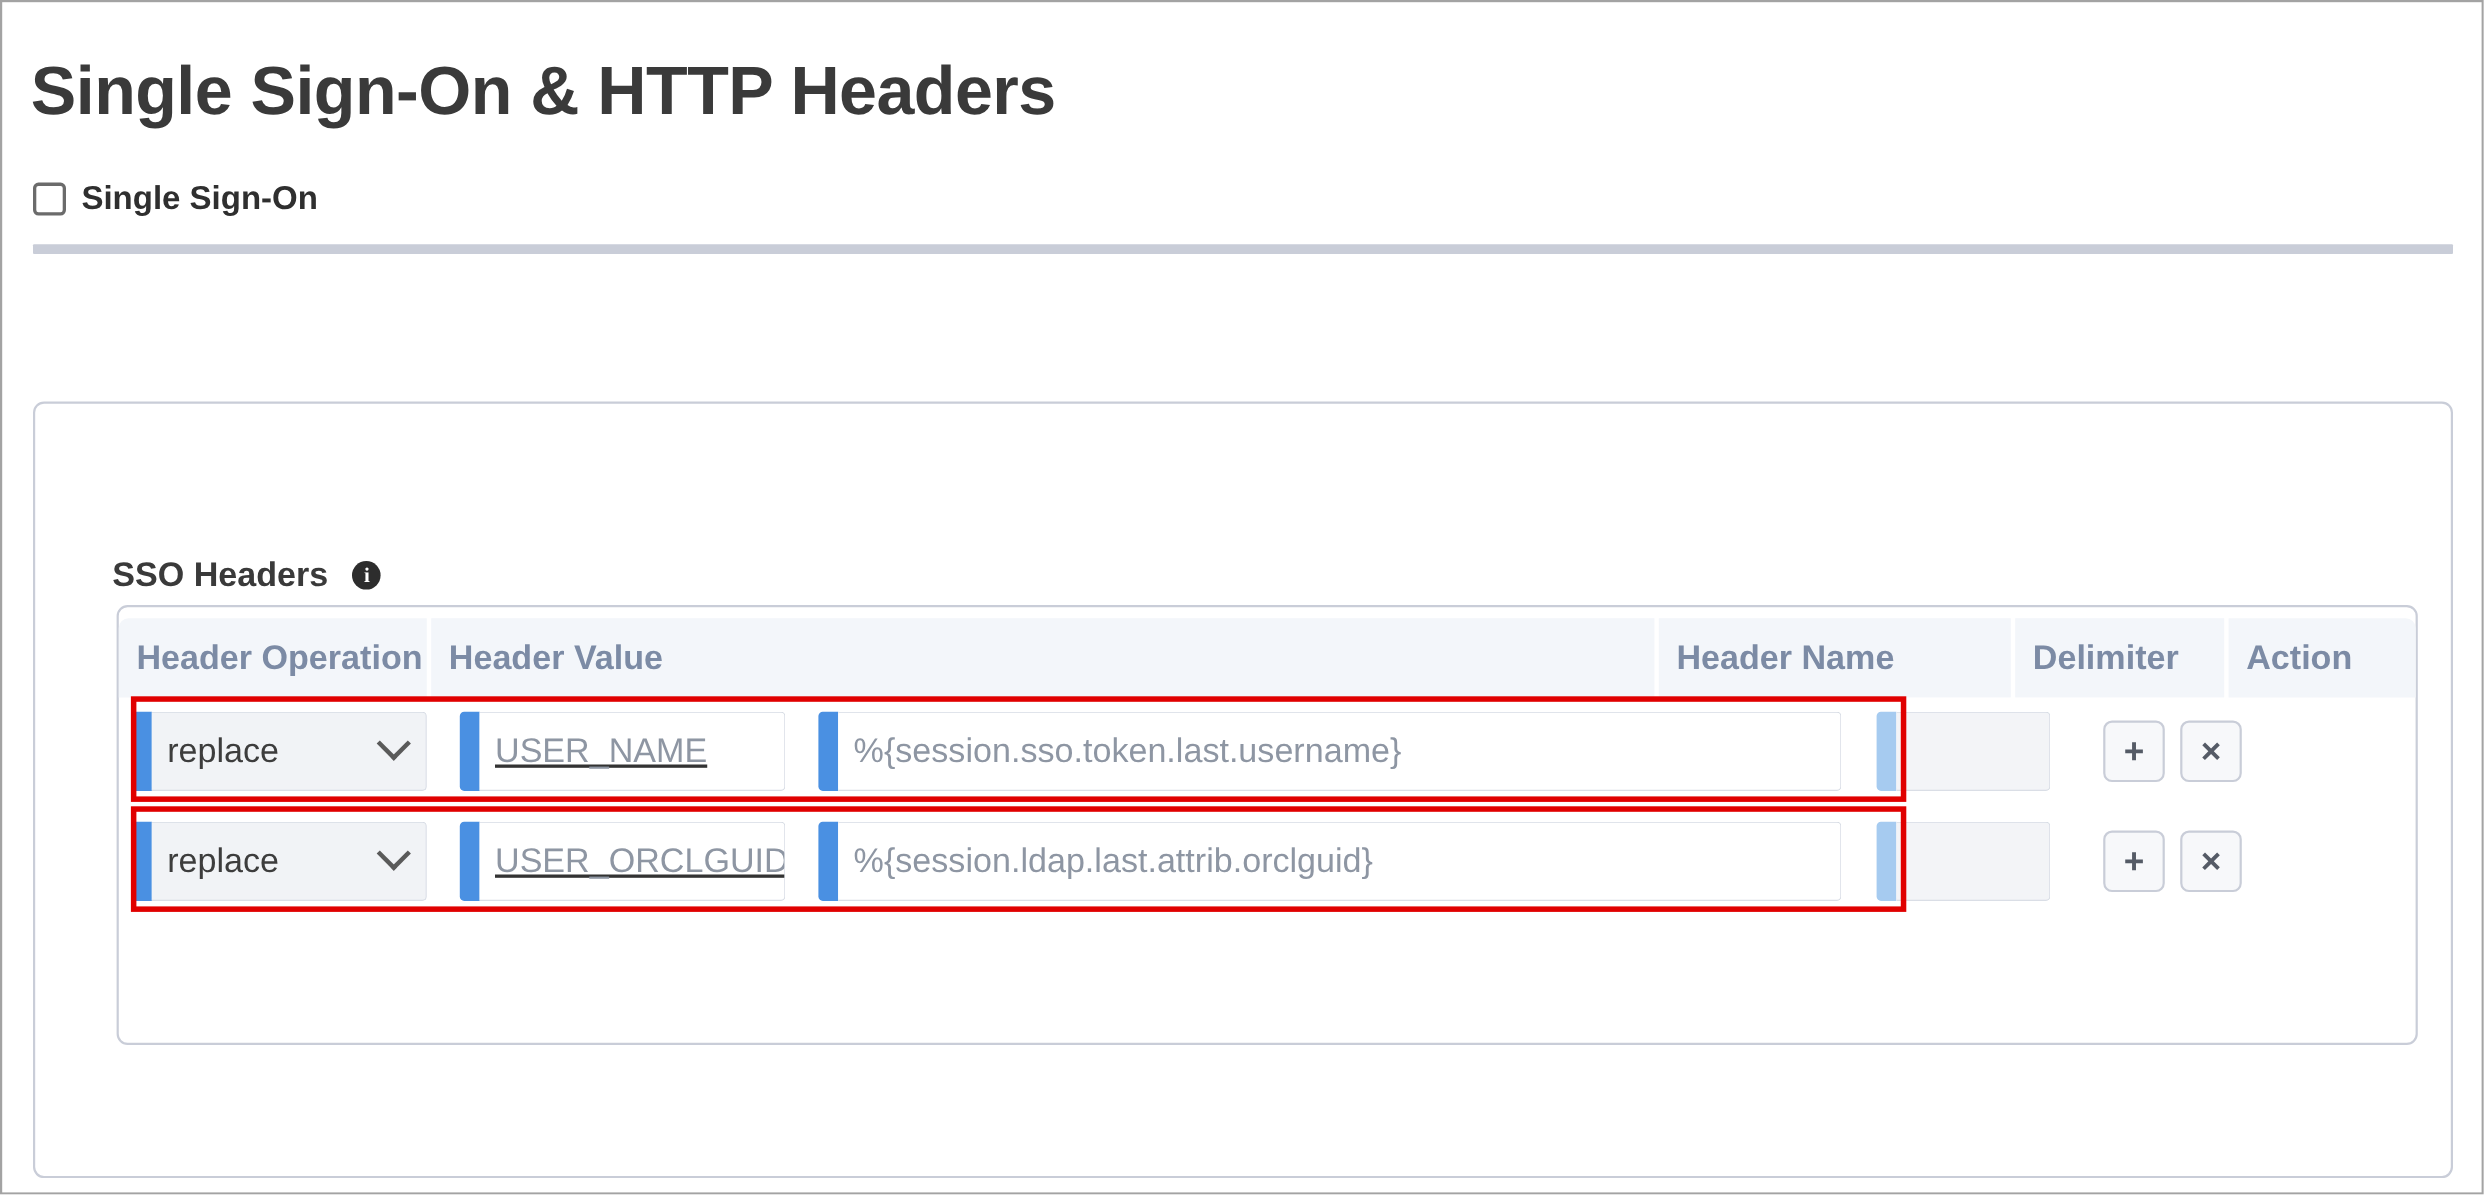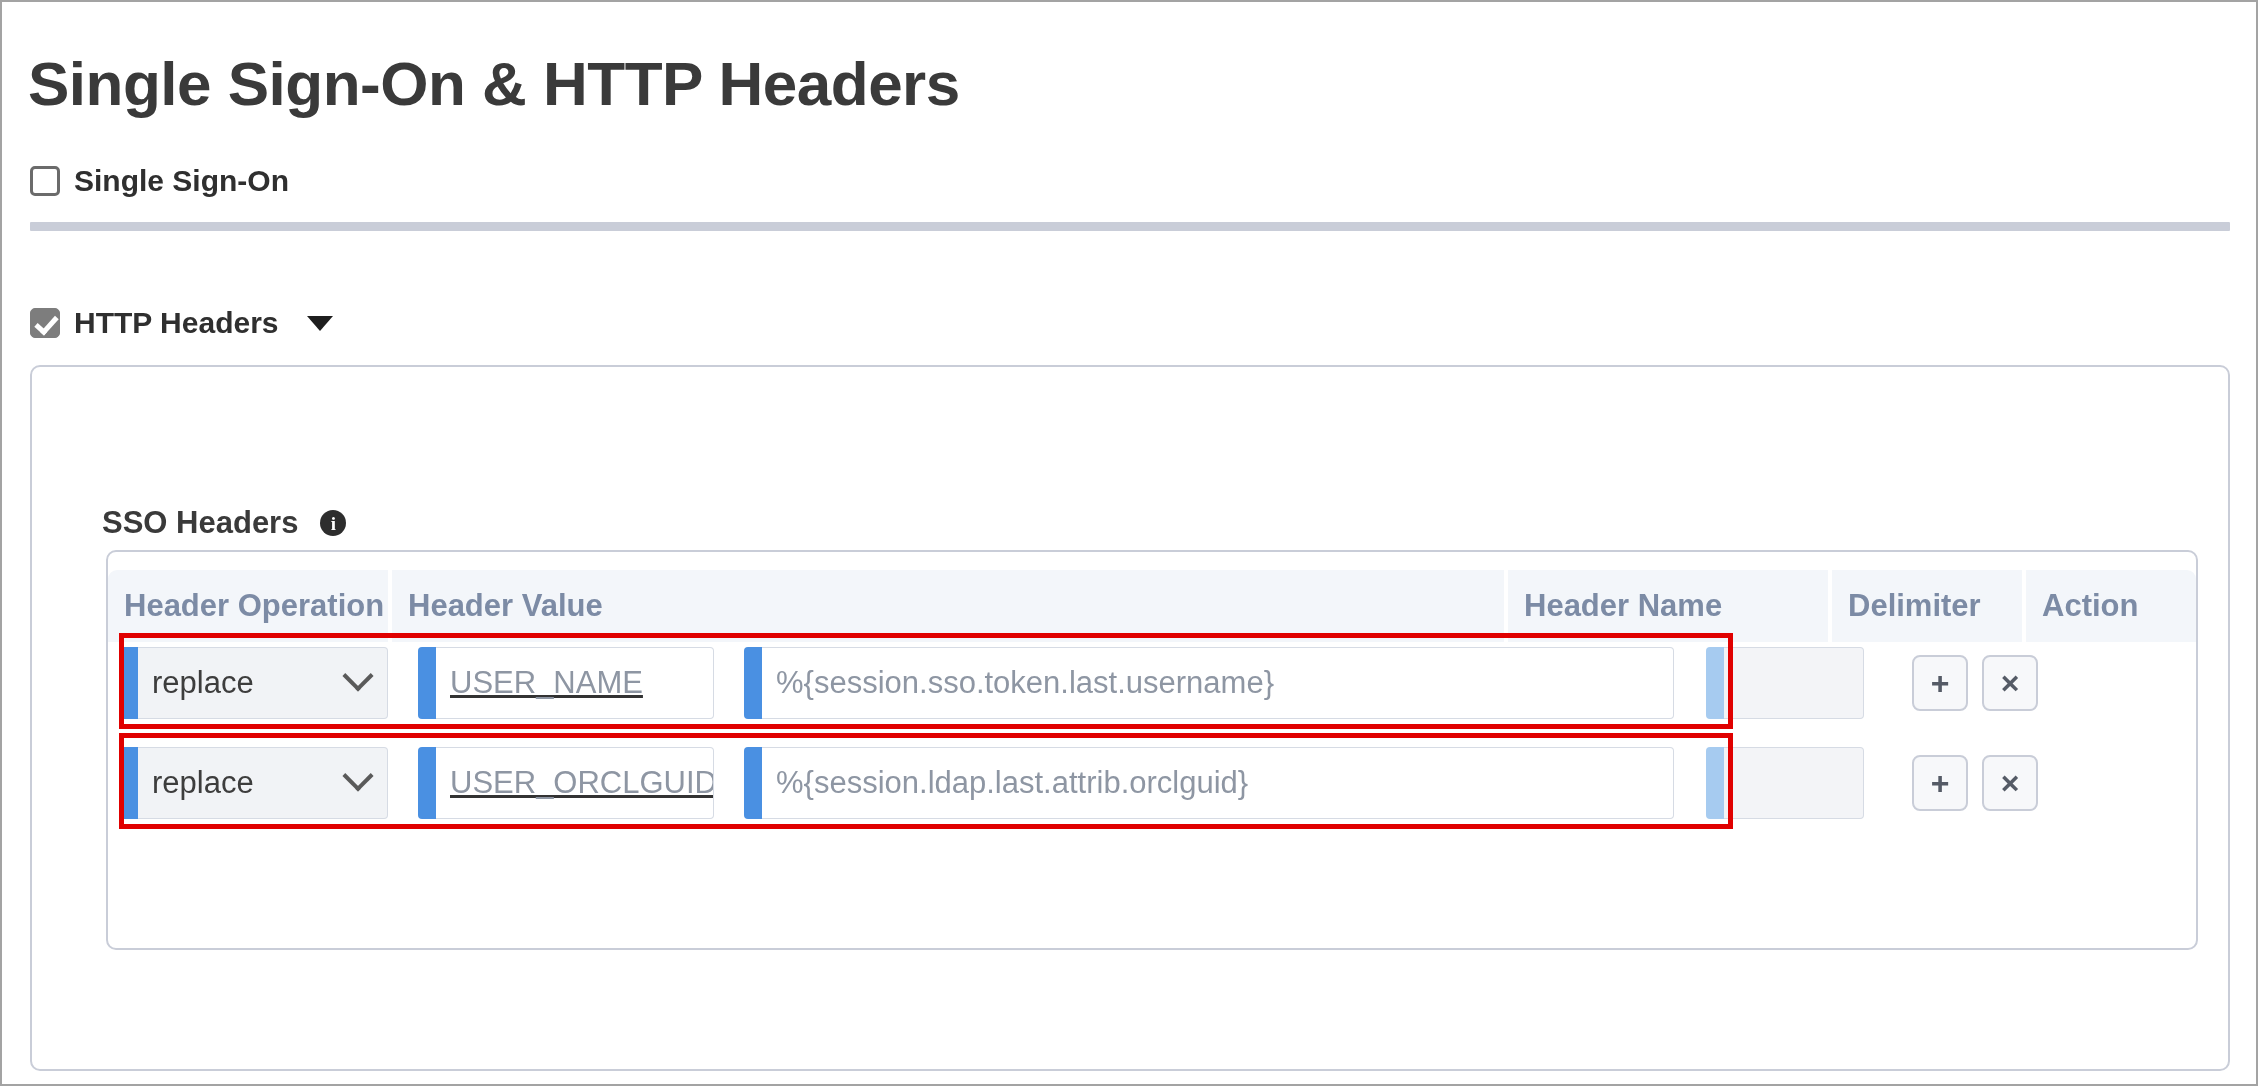"HTTP Headers" div.hh-row { html: <div> <div></div> <div>HTTP Headers</div> <div></div> </div> -> none }
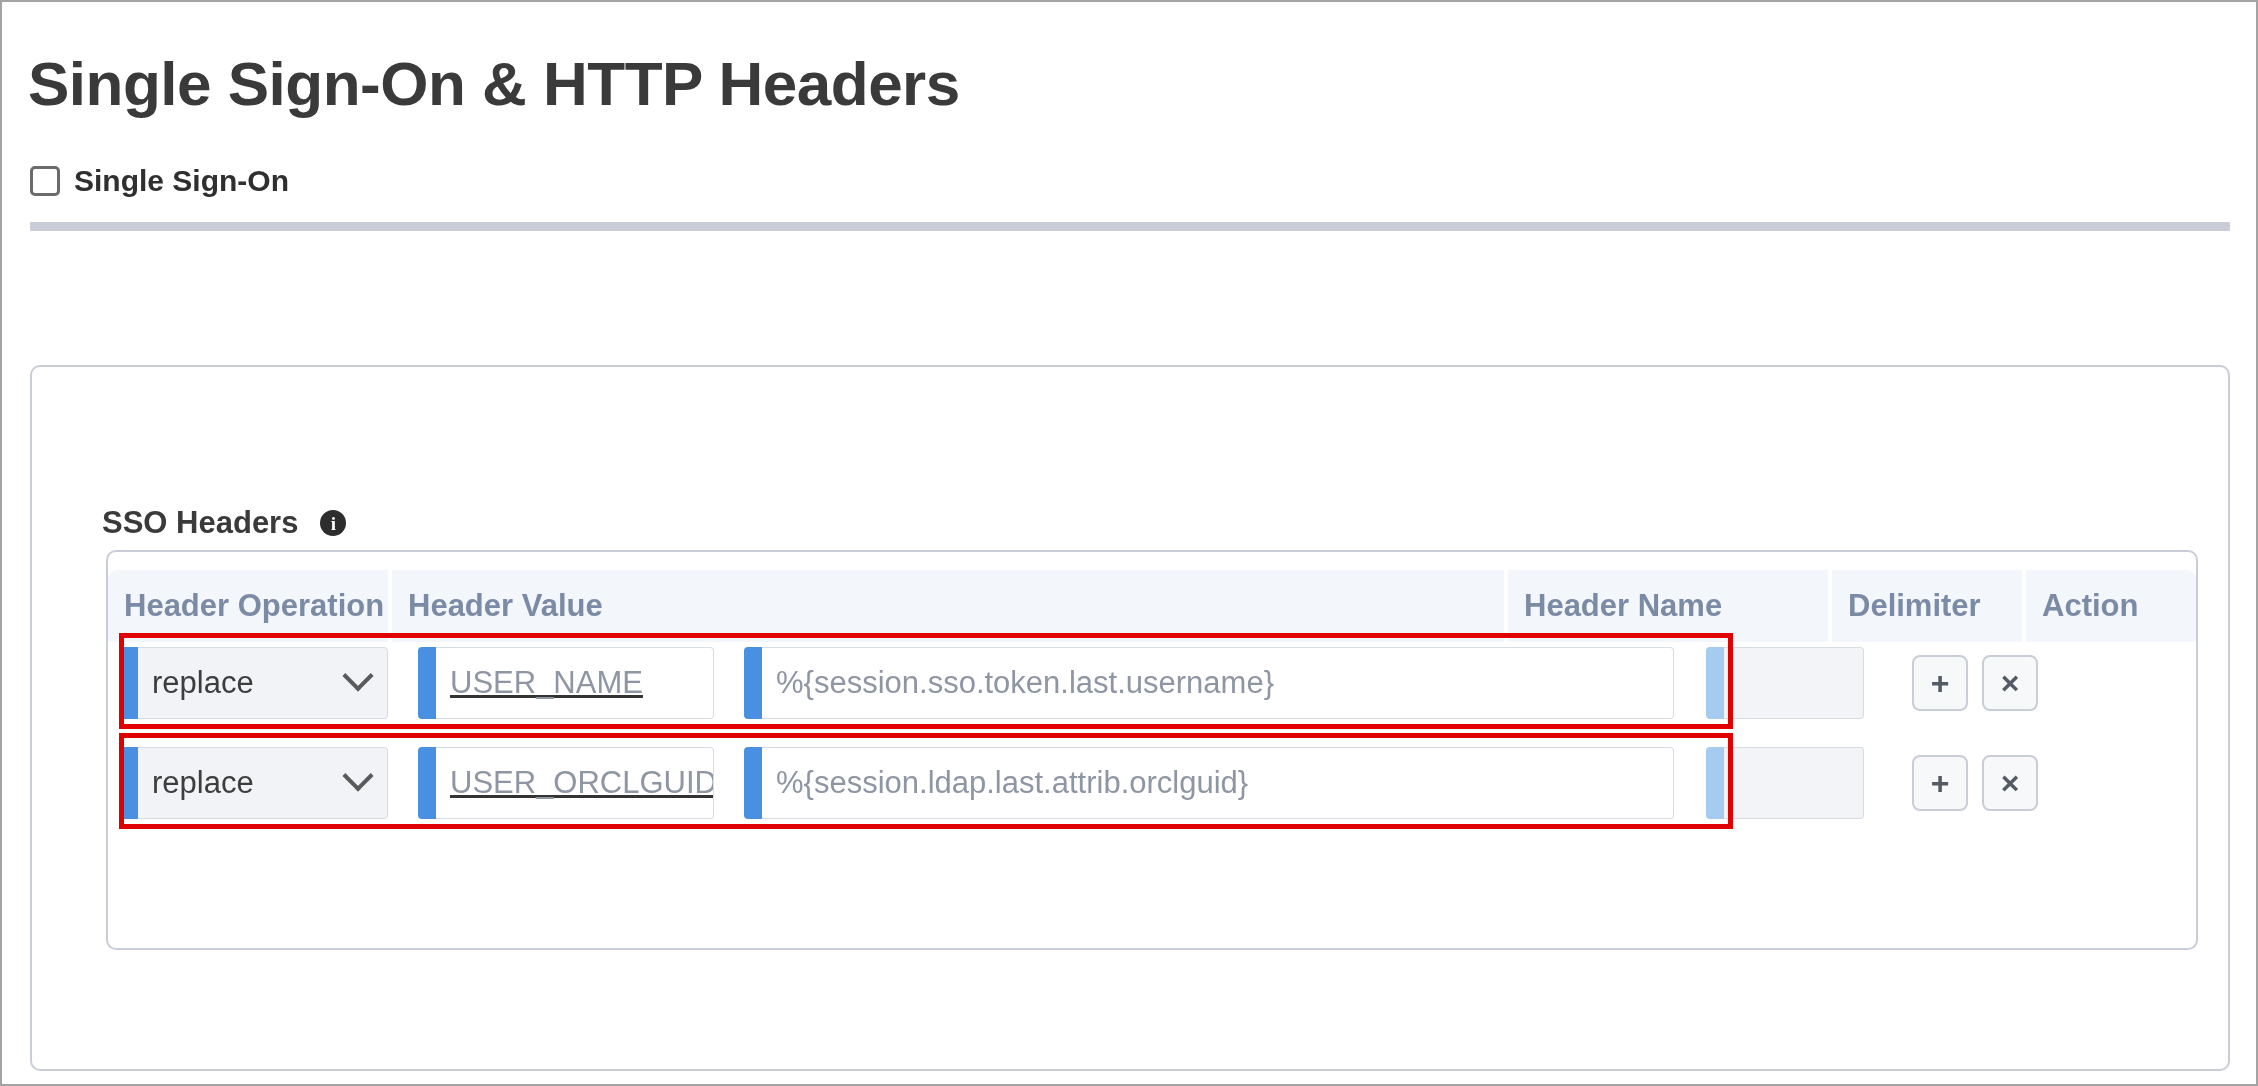"Header Operation" .thead { align-items: none -> center }
